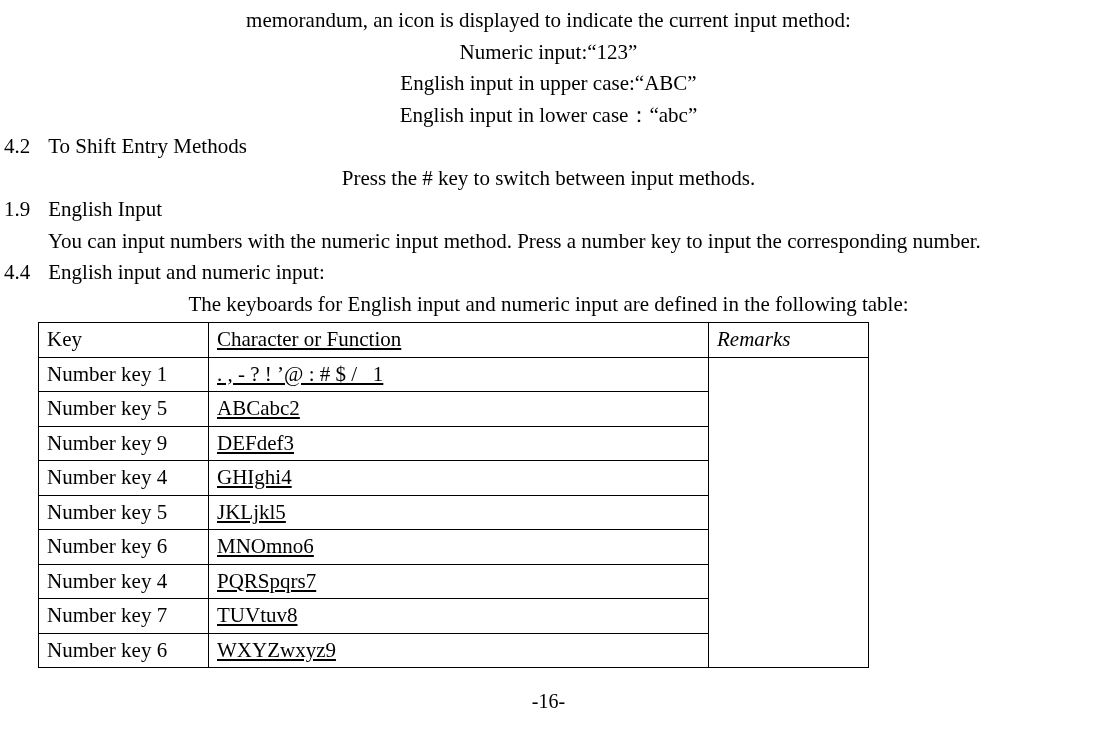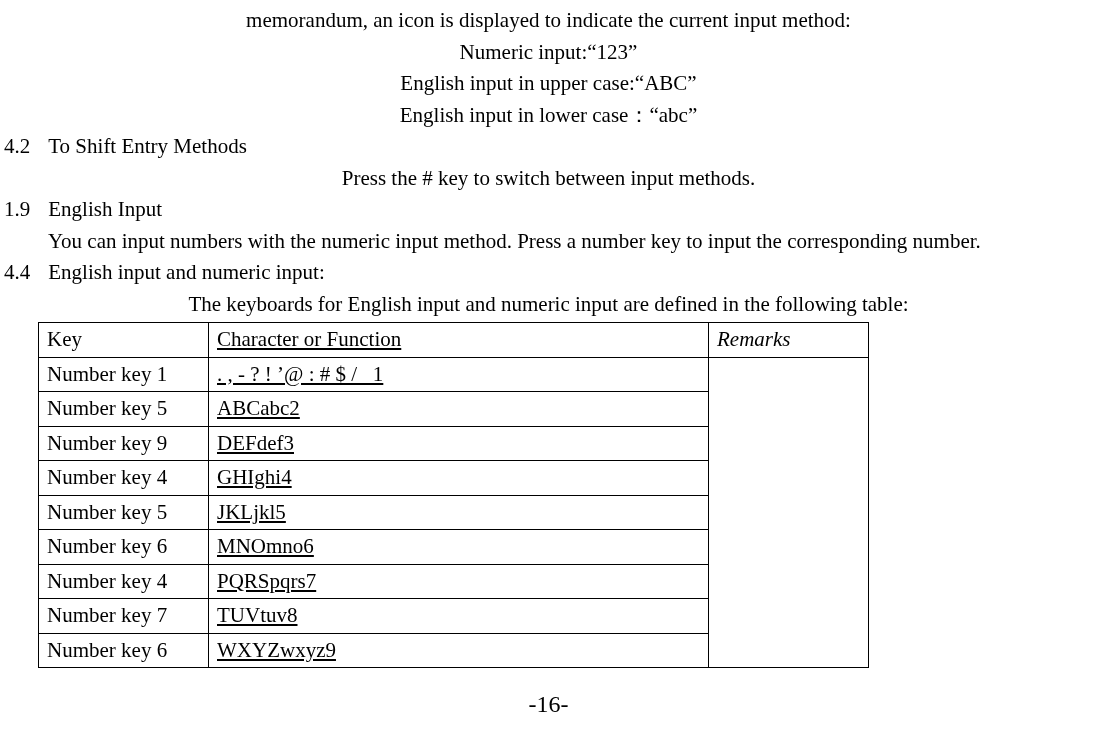"-16-" .page-num { font-size: 24px -> 20px }
